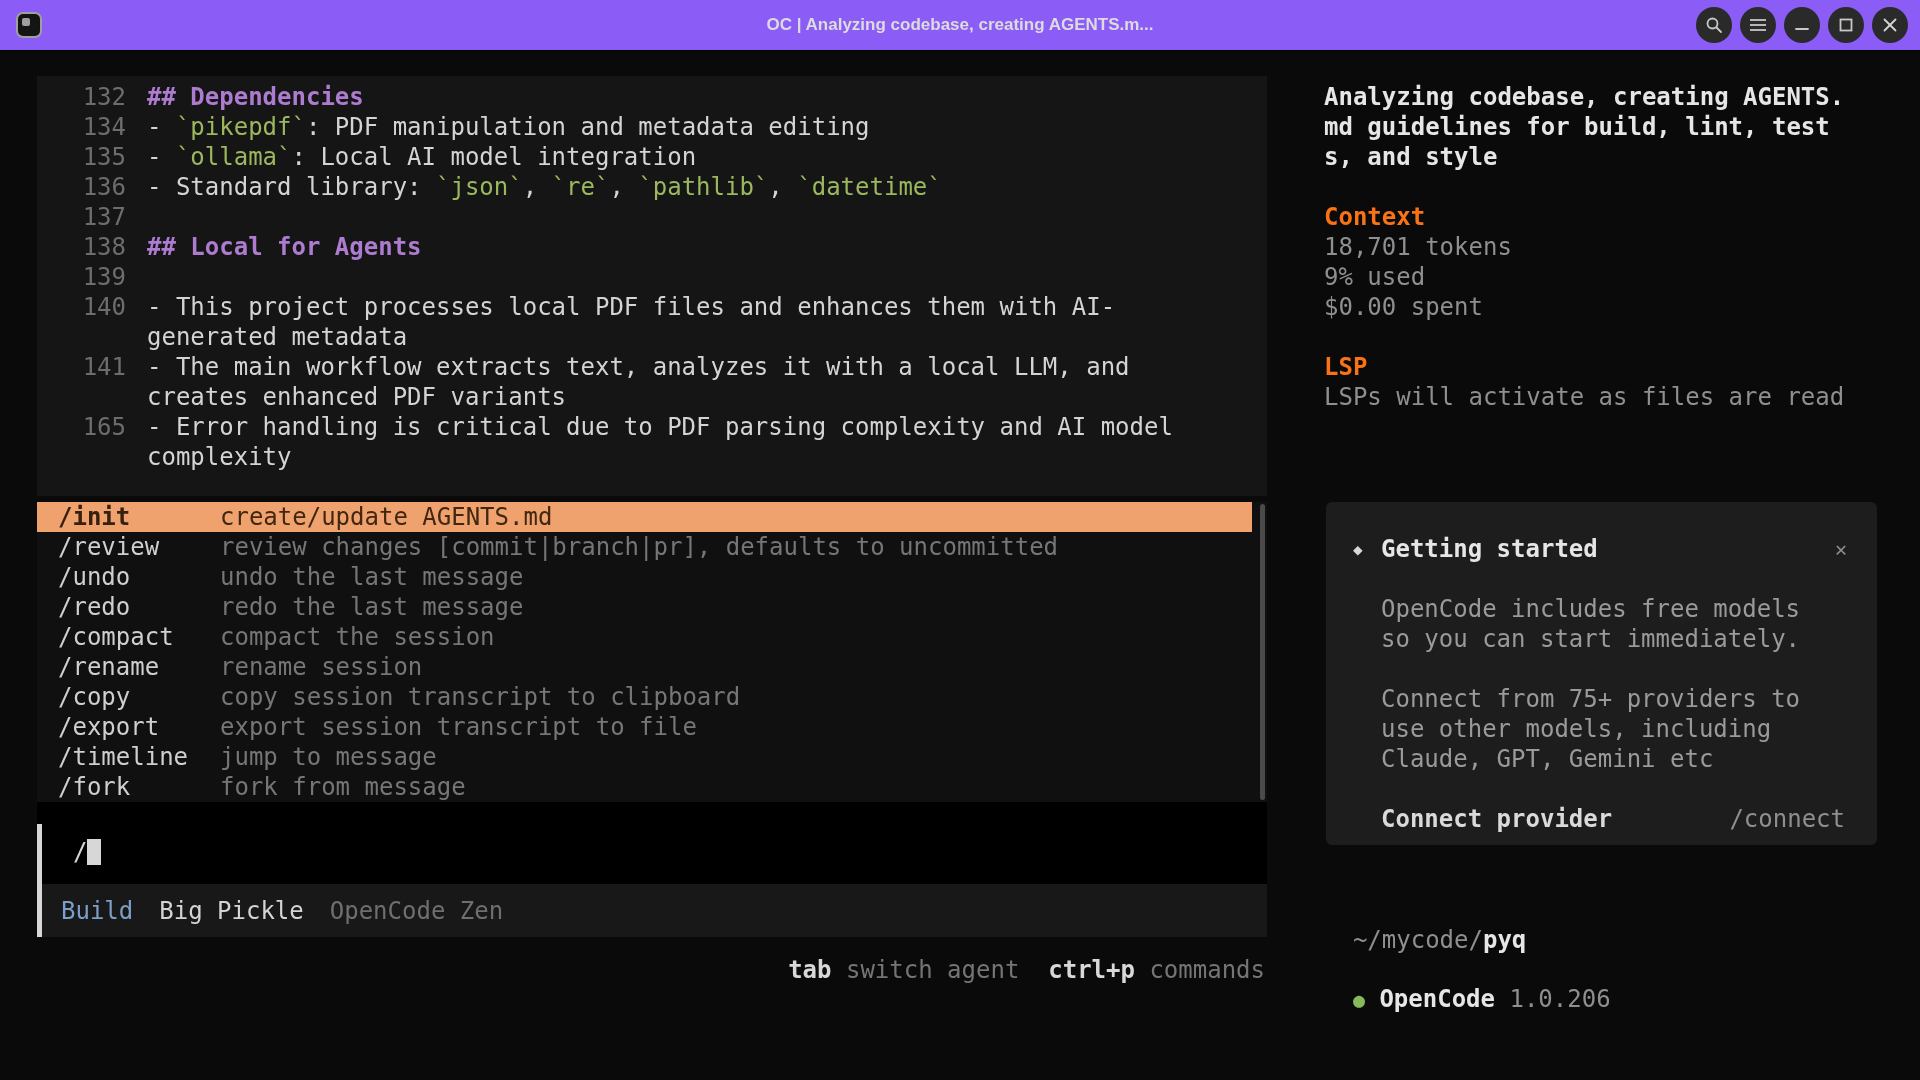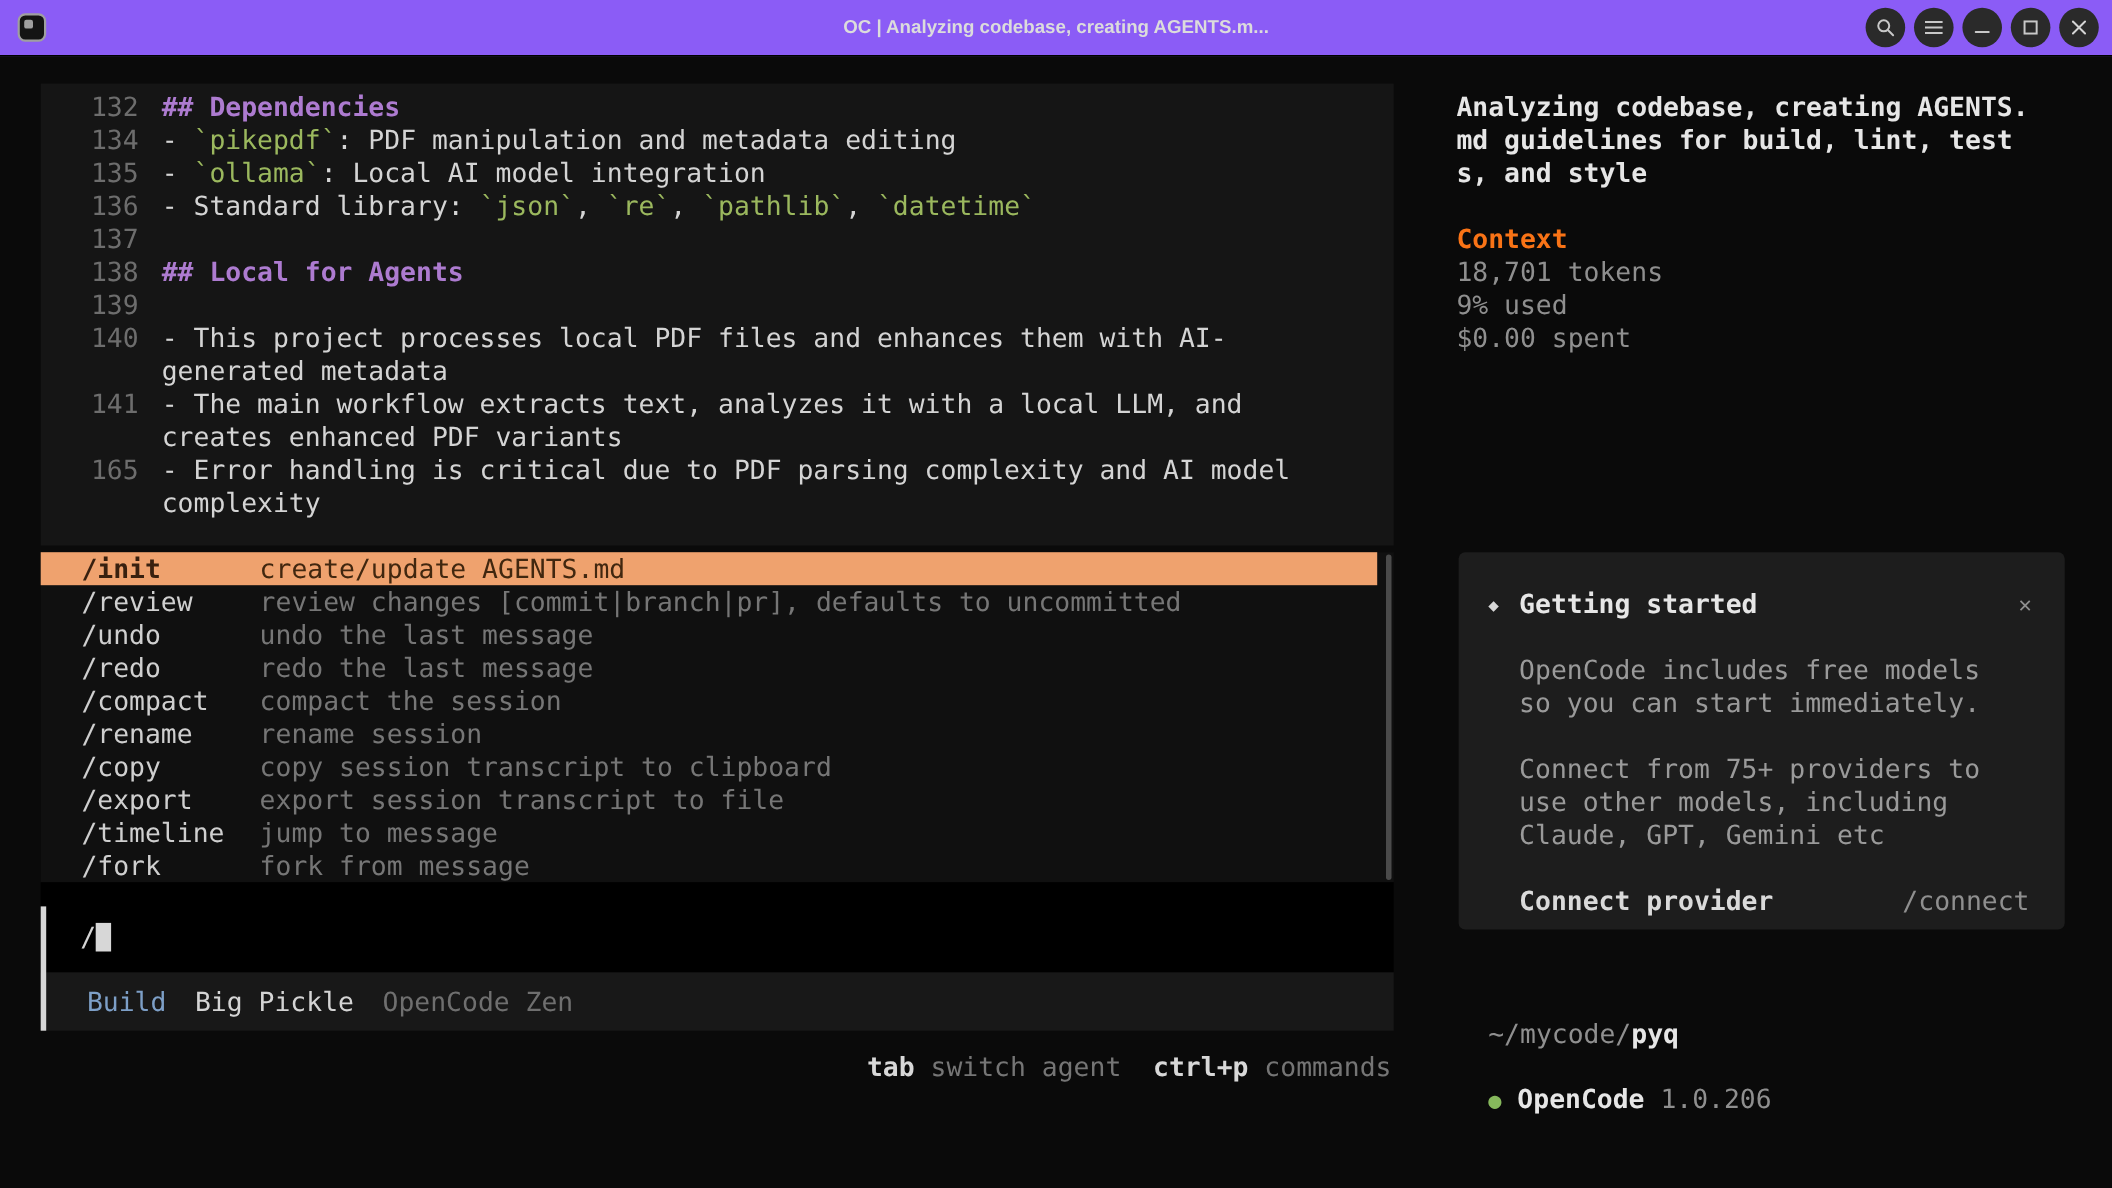"LSP" div.sb-section { html: none -> <div> <div>LSP</div> <div>LSPs will activate as files are read</div> </div> }
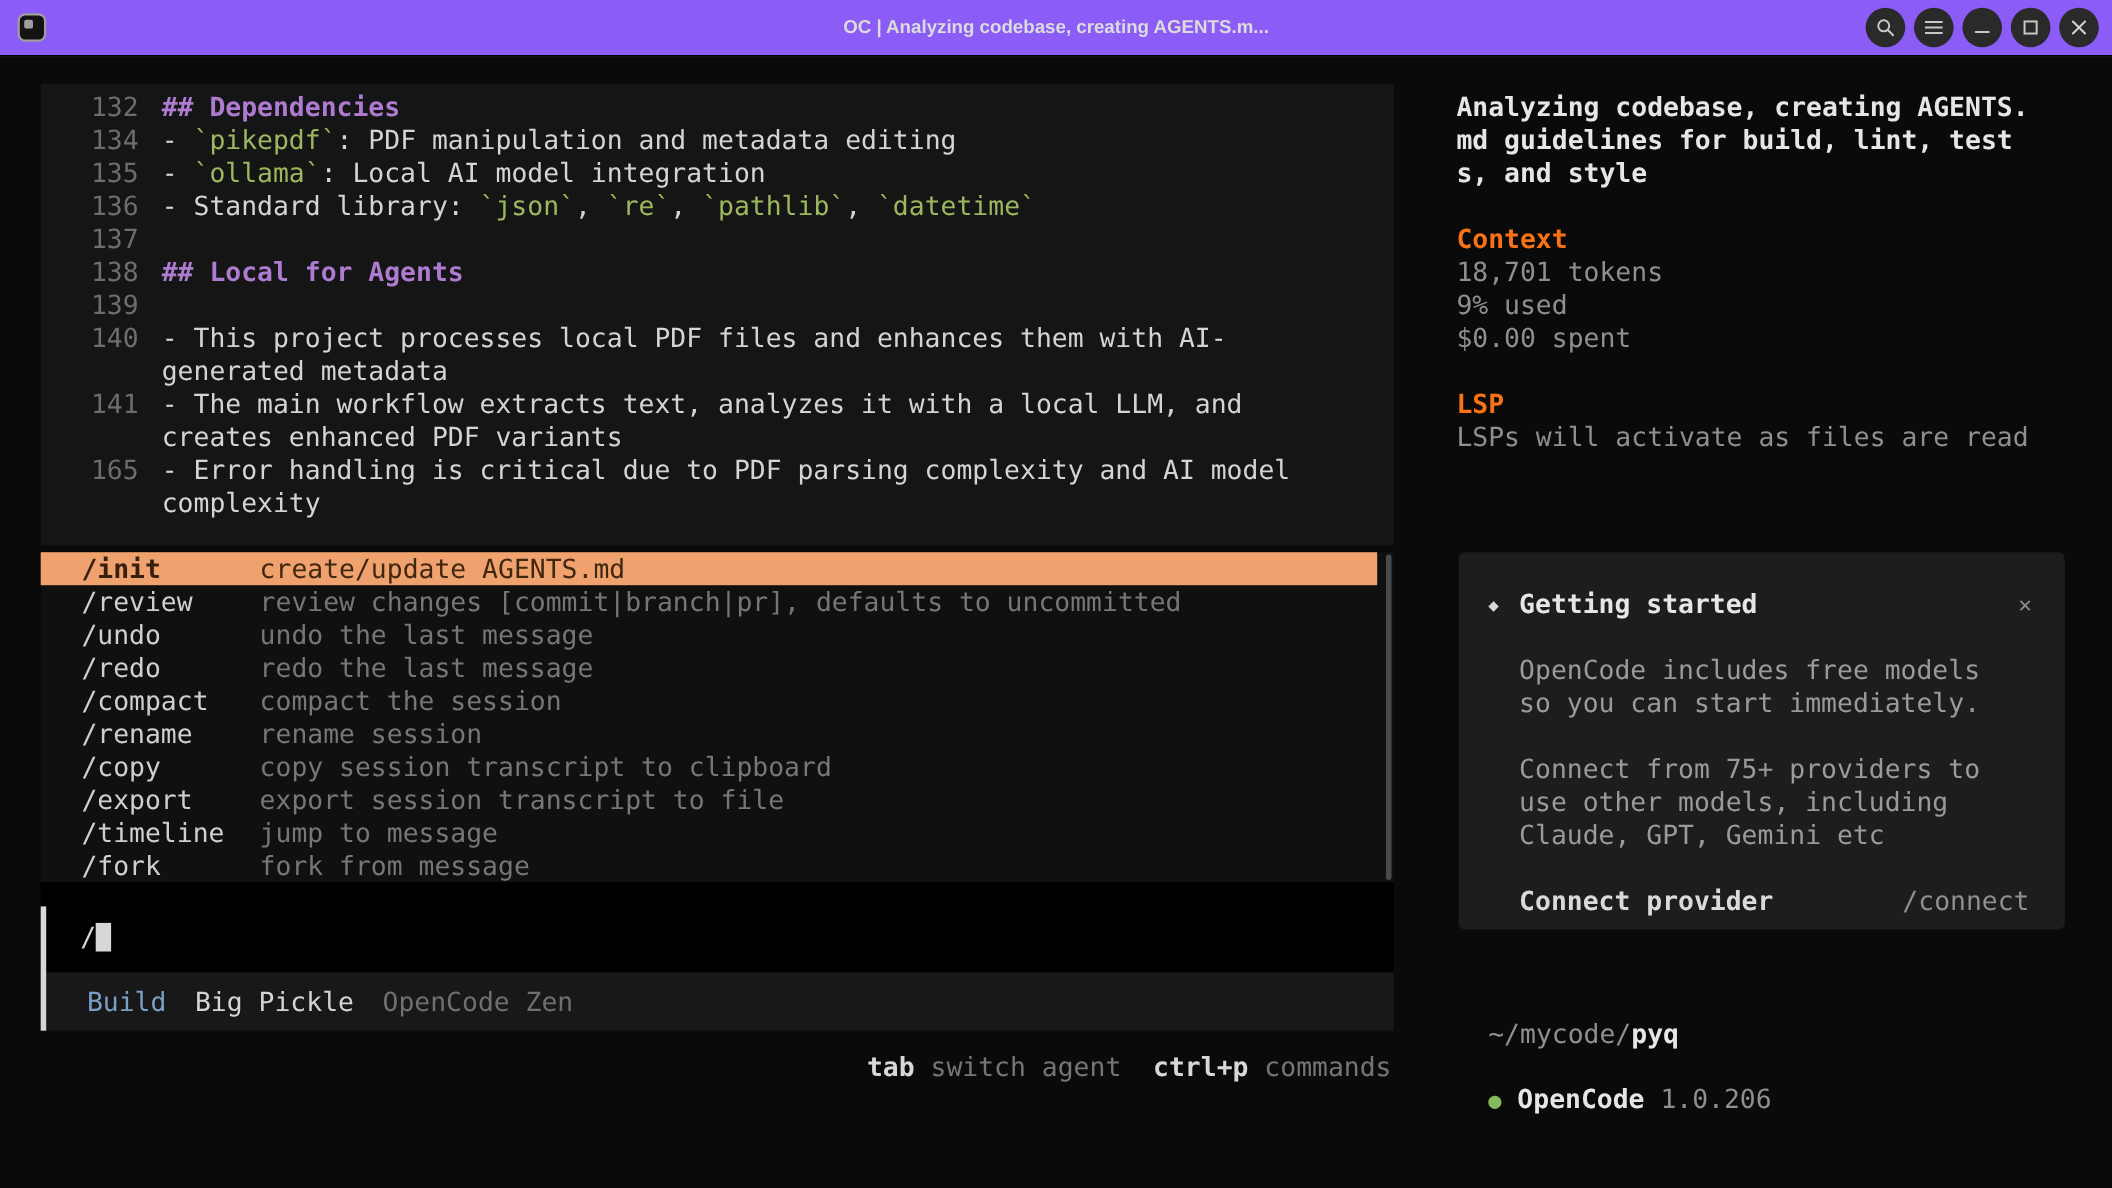"/init" .cmd-row { padding-left: 37px -> 21px }
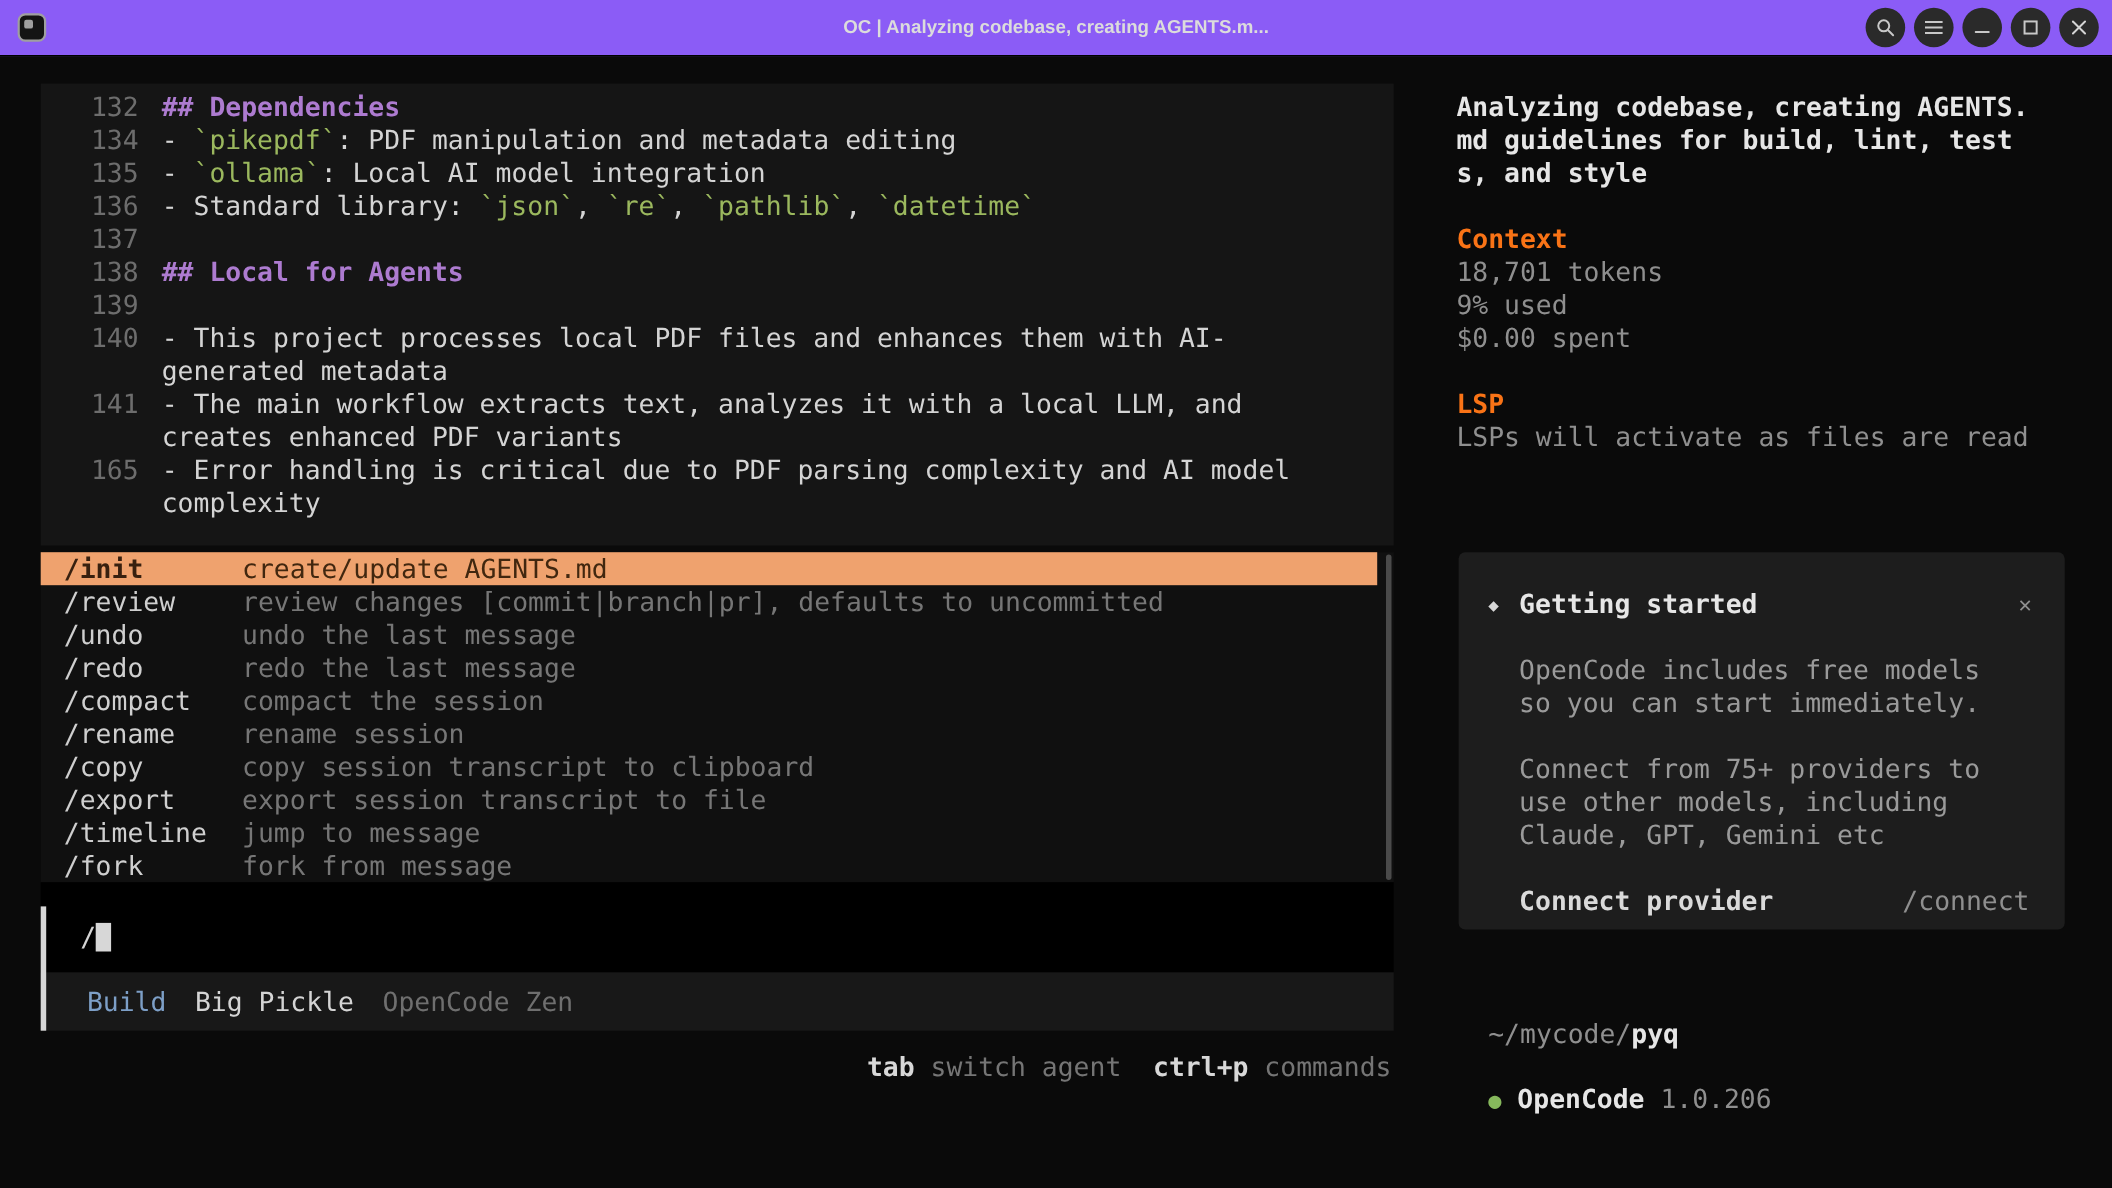"Build" .status-bar { padding-left: 42px -> 24px }
